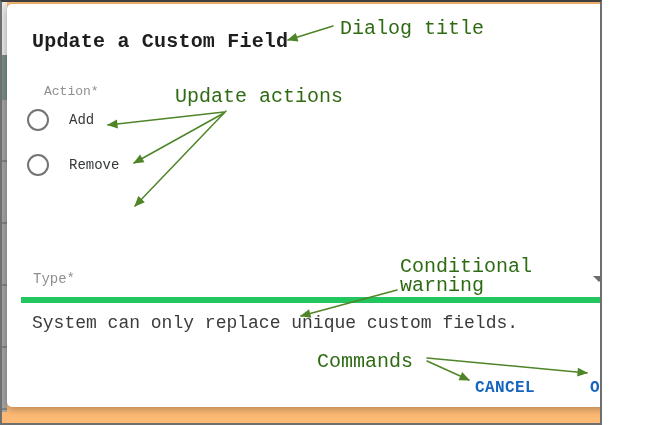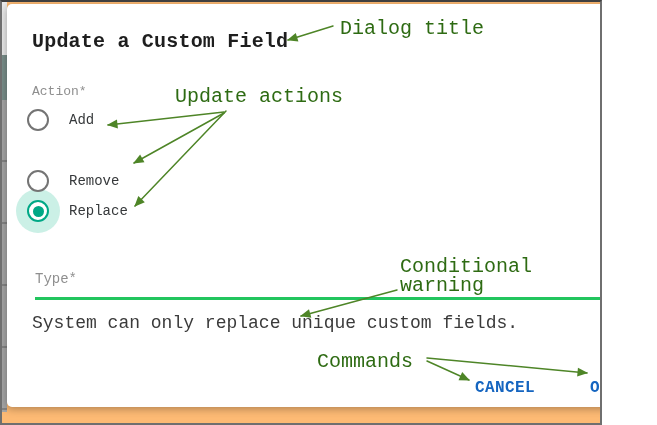"Action*" .field-label { margin-left: none -> 12px }
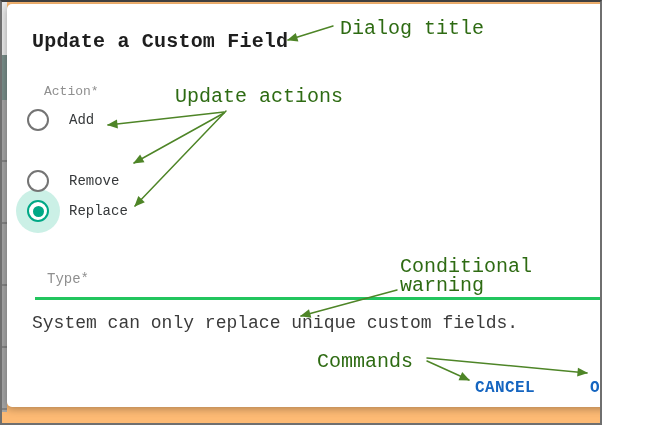"Remove" div.radio-row { top: 166px -> 150px }
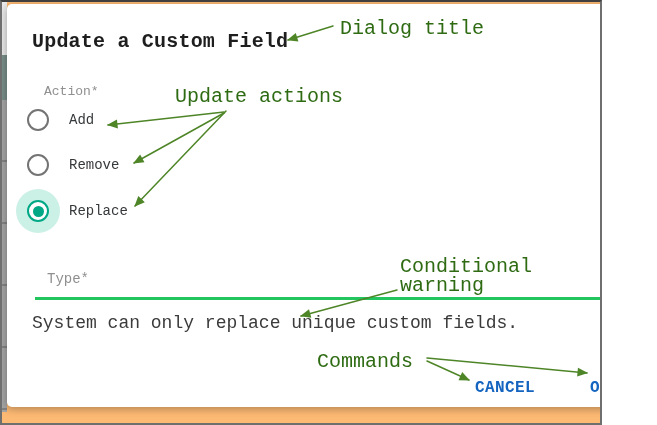"Replace" div.radio-row { html: <div> <span></span> <span> <span></span> </span> <span>Replace</span> </div> -> none }
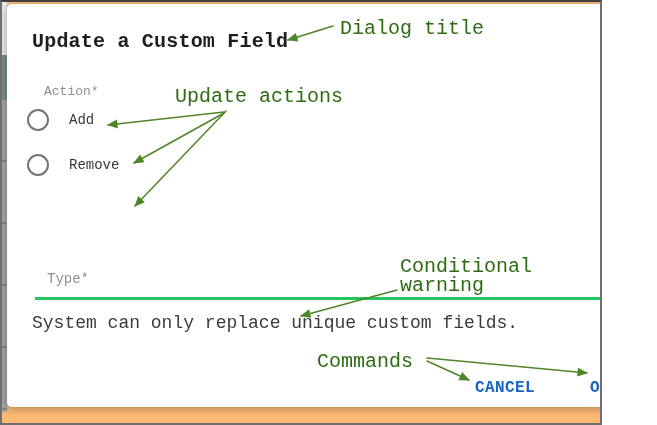"Type*" .type-field { border-bottom: 3px solid #22c55e -> 6px solid #22c55e; left: 28px -> 14px }
